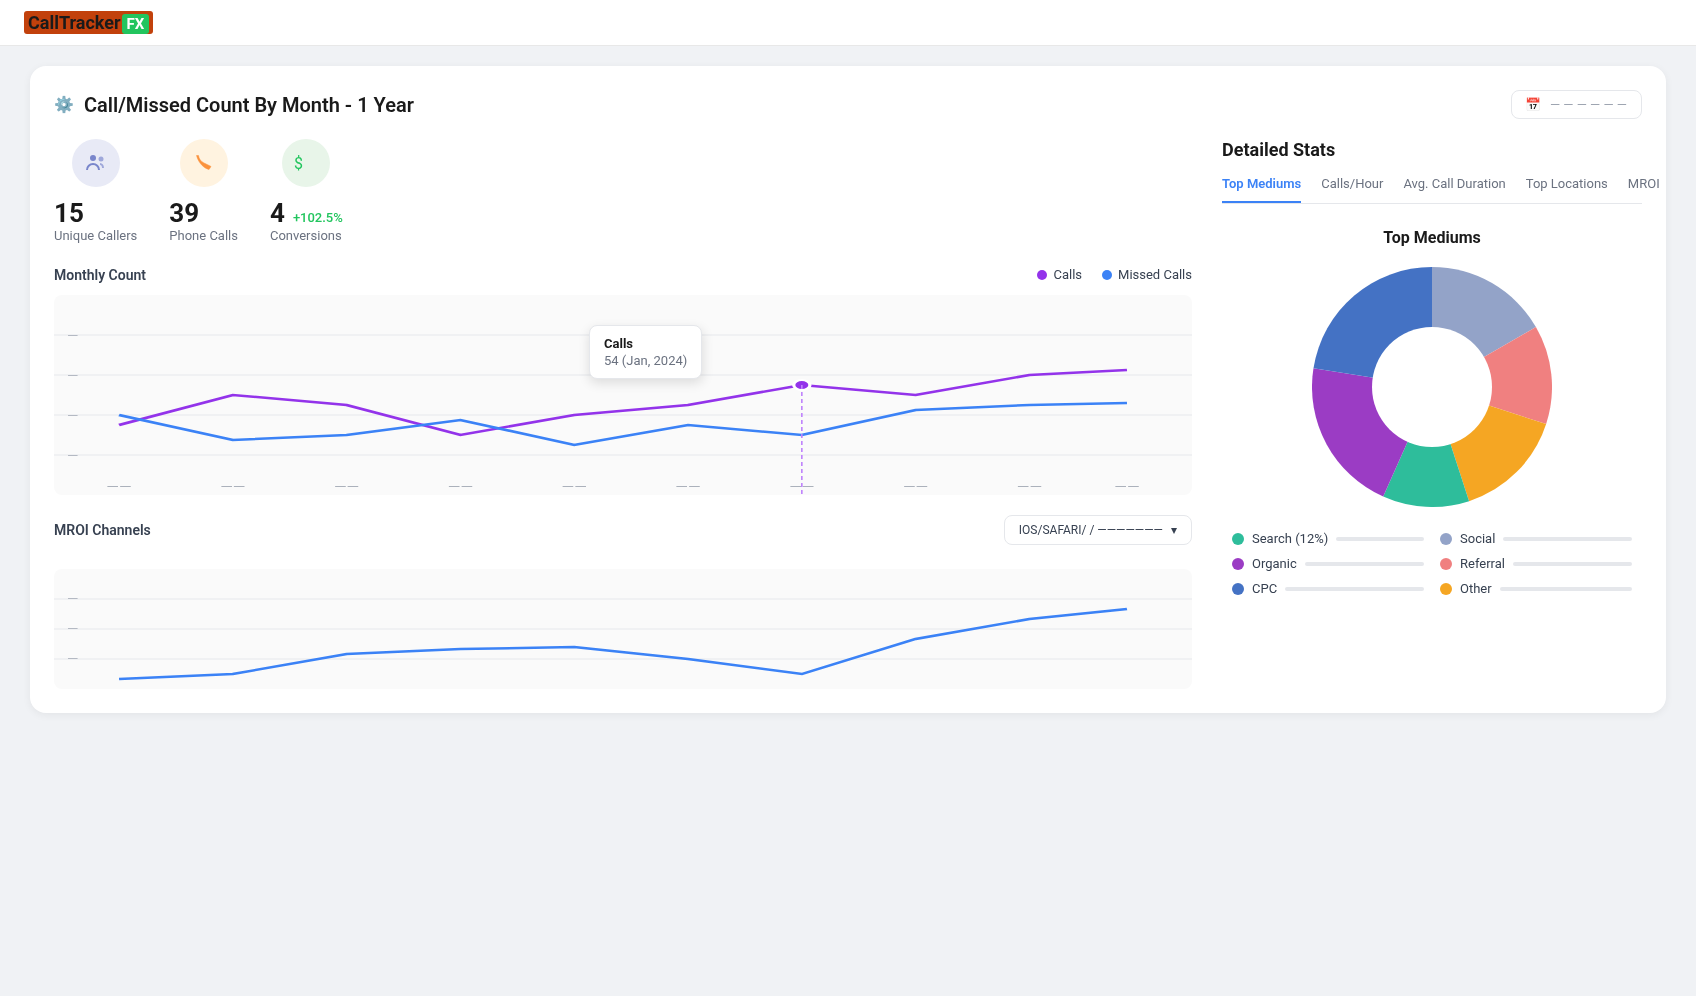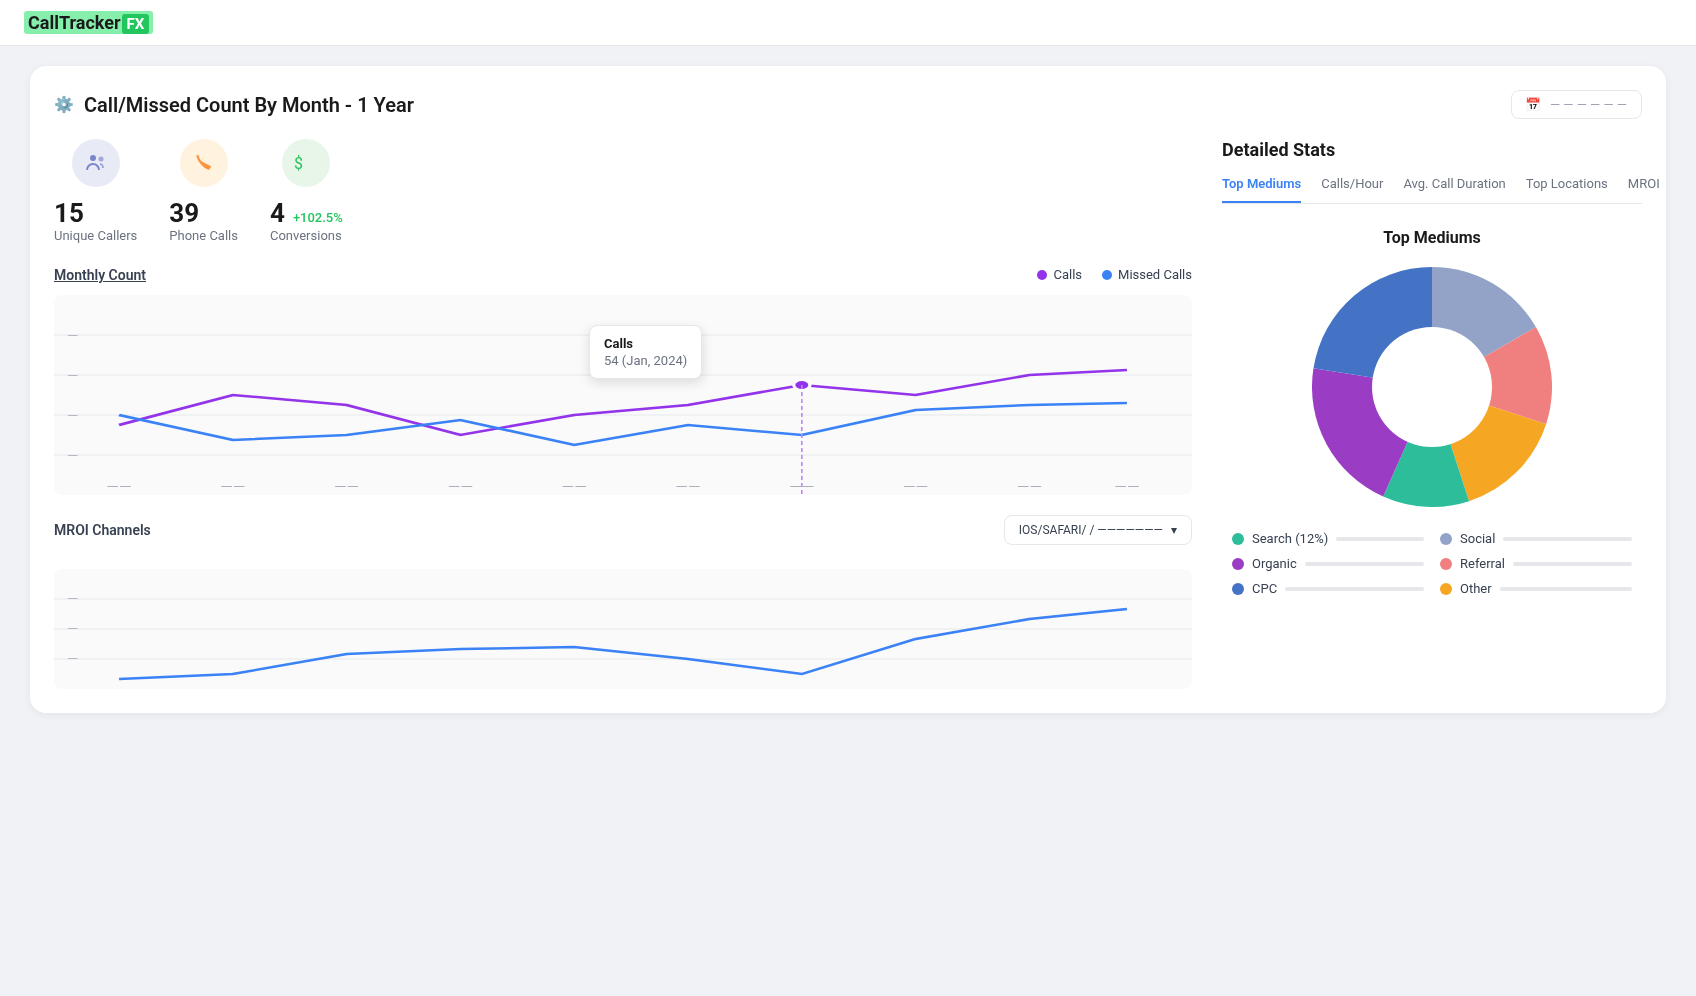"CallTracker FX" .logo span { background: #86efac -> #c2410c }
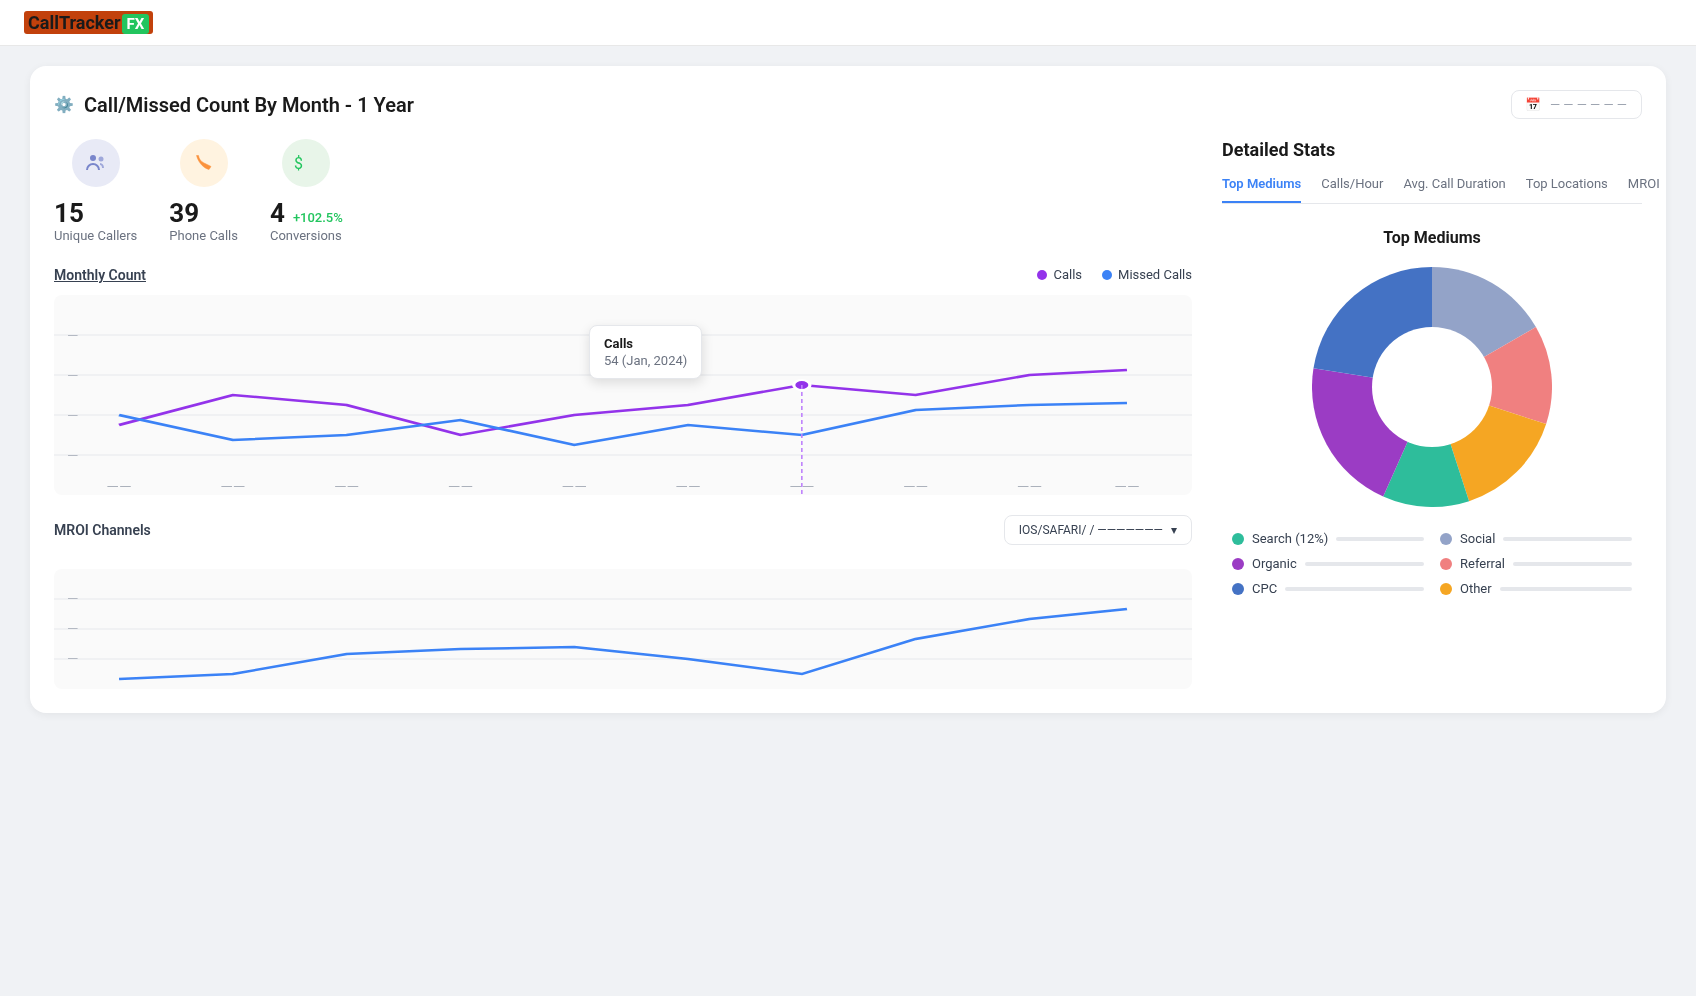"Monthly Count" .chart-title { text-decoration: underline -> none }
